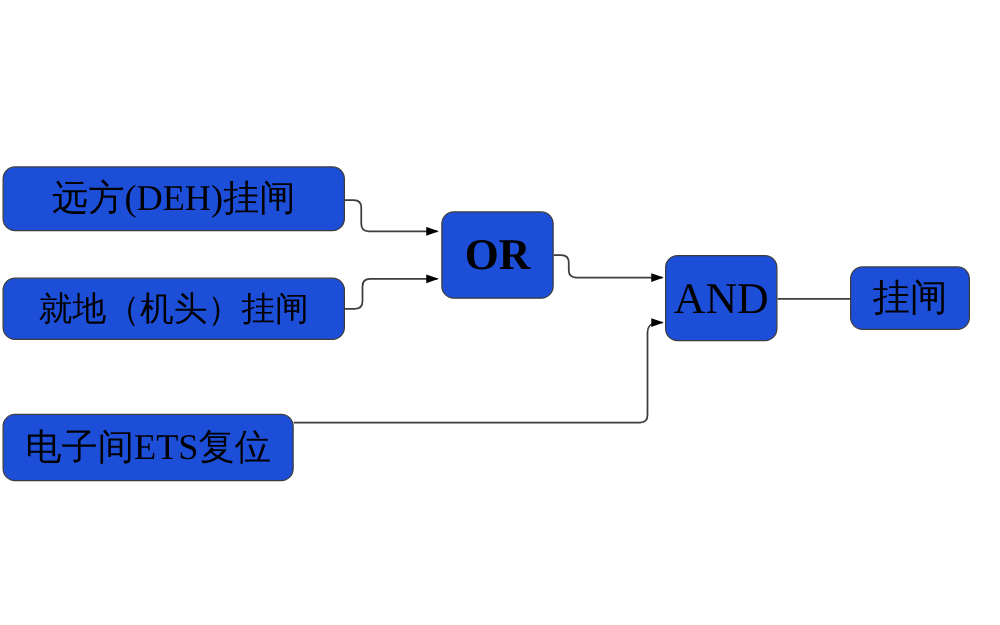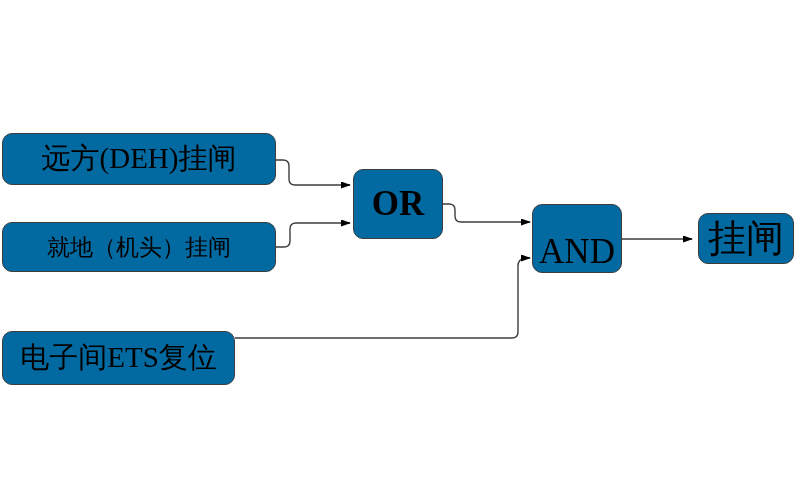"远方(DEH)挂闸" .node { background: #0369a1 -> #1d4ed8 }
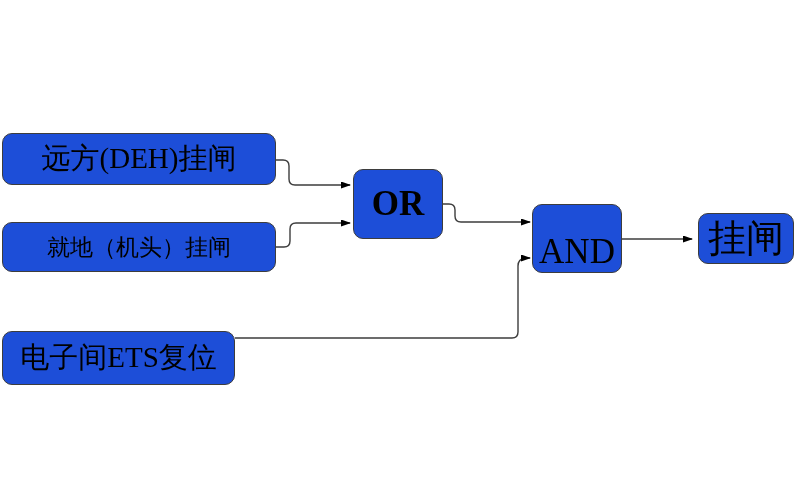"就地（机头）挂闸" .node-input2 { font-size: 23px -> 27px }
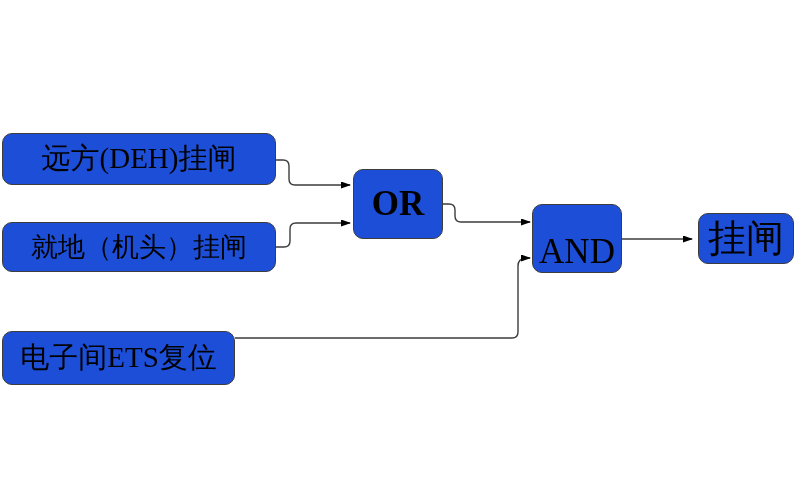"AND" .node-and { align-items: flex-end -> none }
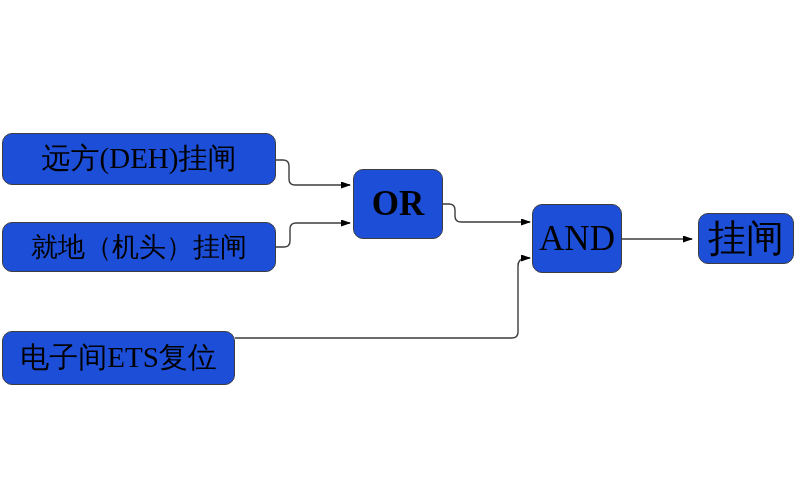"挂闸" .node-output { font-size: 38px -> 30px; left: 698px -> 680px }
